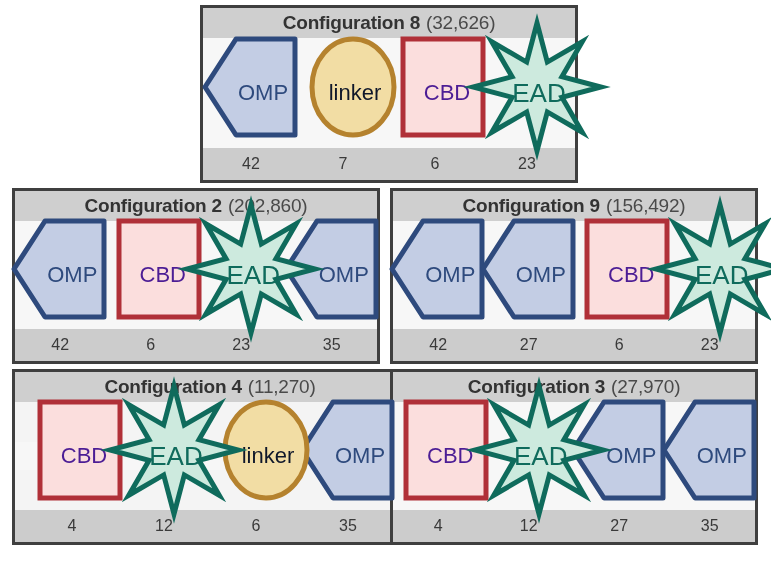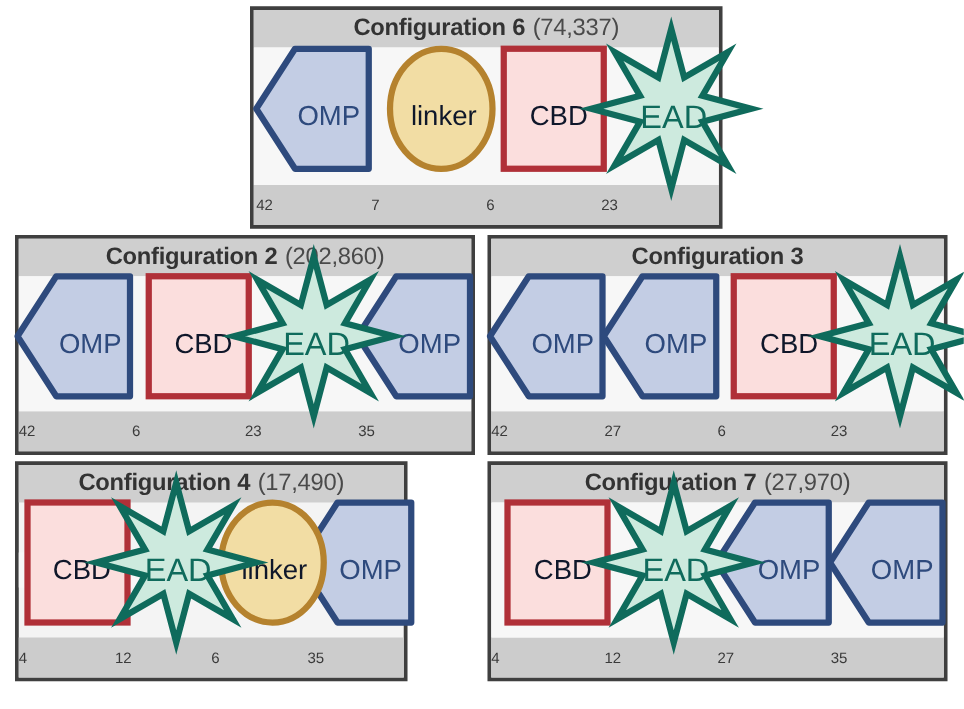"Configuration 6" span.hdr-name { text: 6 -> 8 }
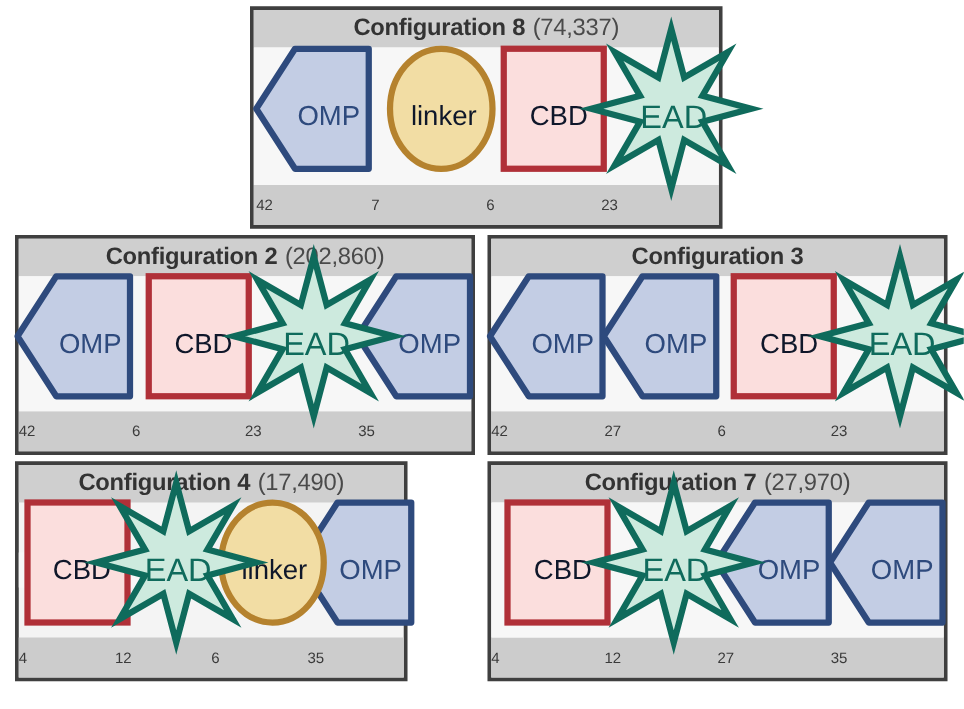"(74,337)" span.hdr-count { text: 74,337 -> 32,626 }
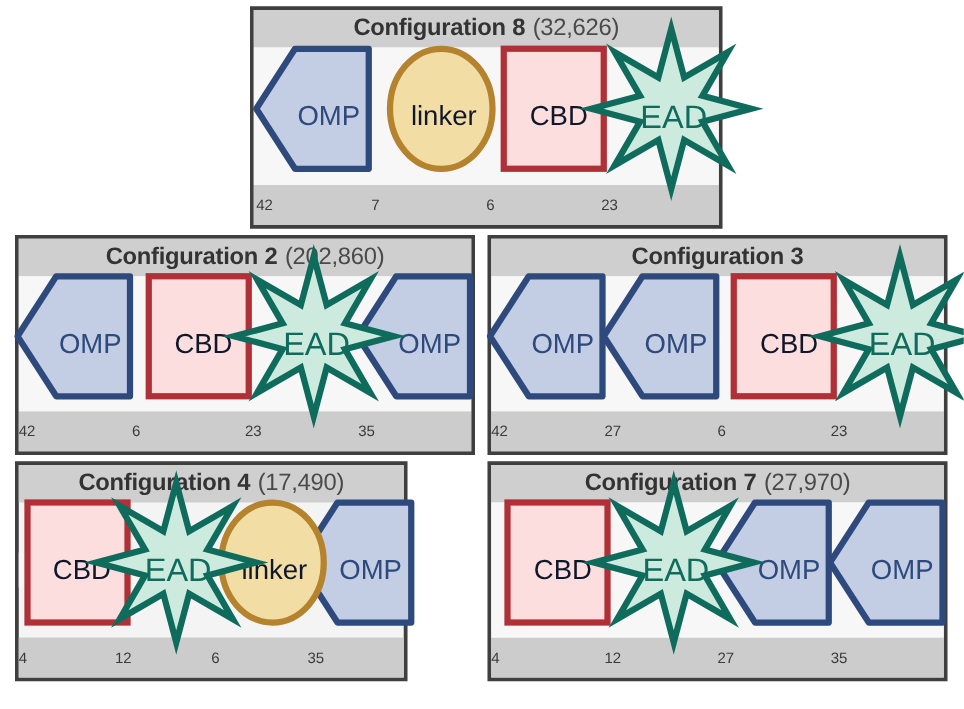"CBD" .lbl-cbd { color: #0f172a -> #4c1d95 }
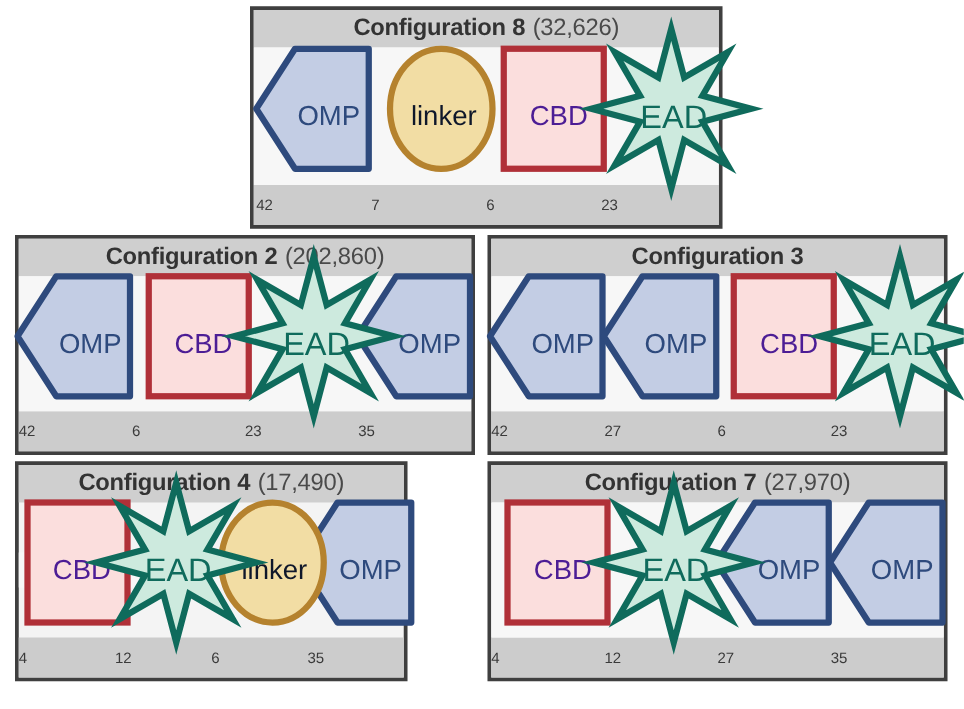"42" .foot-cell { font-size: 12px -> 16px; text-align: none -> center }
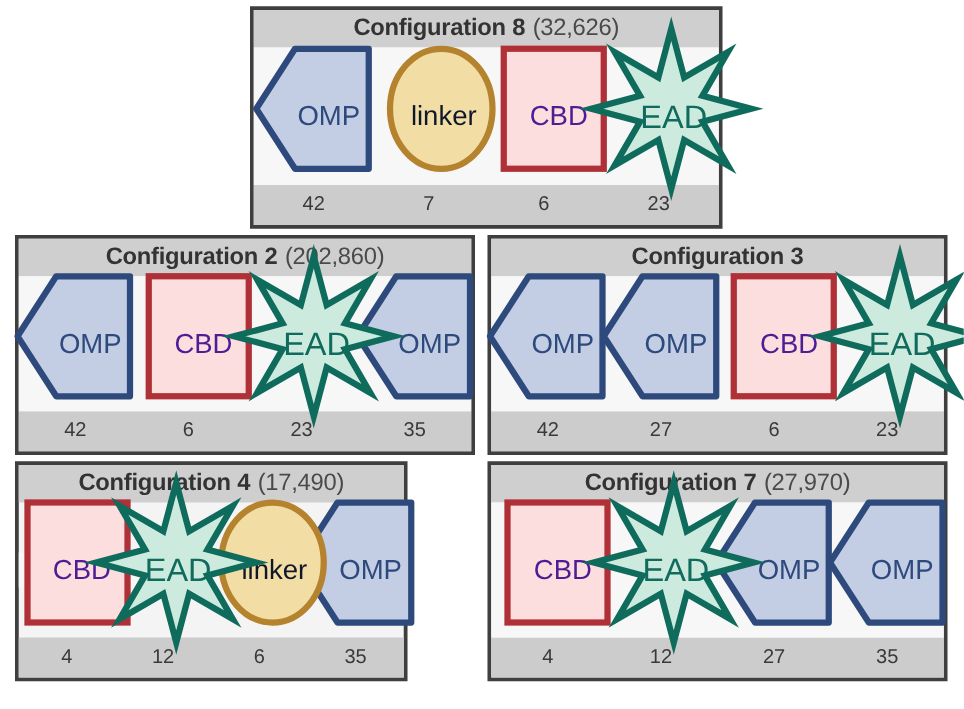"Configuration 3" span.hdr-name { text: 3 -> 9 }
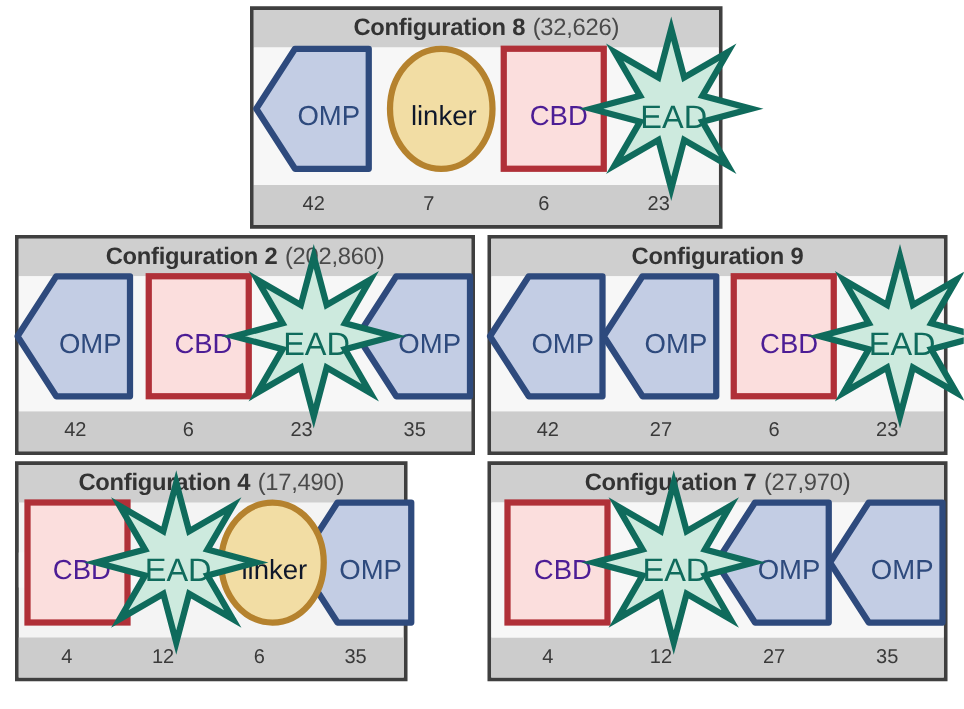"(156,492)" span.hdr-count { html: none -> <span>(156,492)</span> }
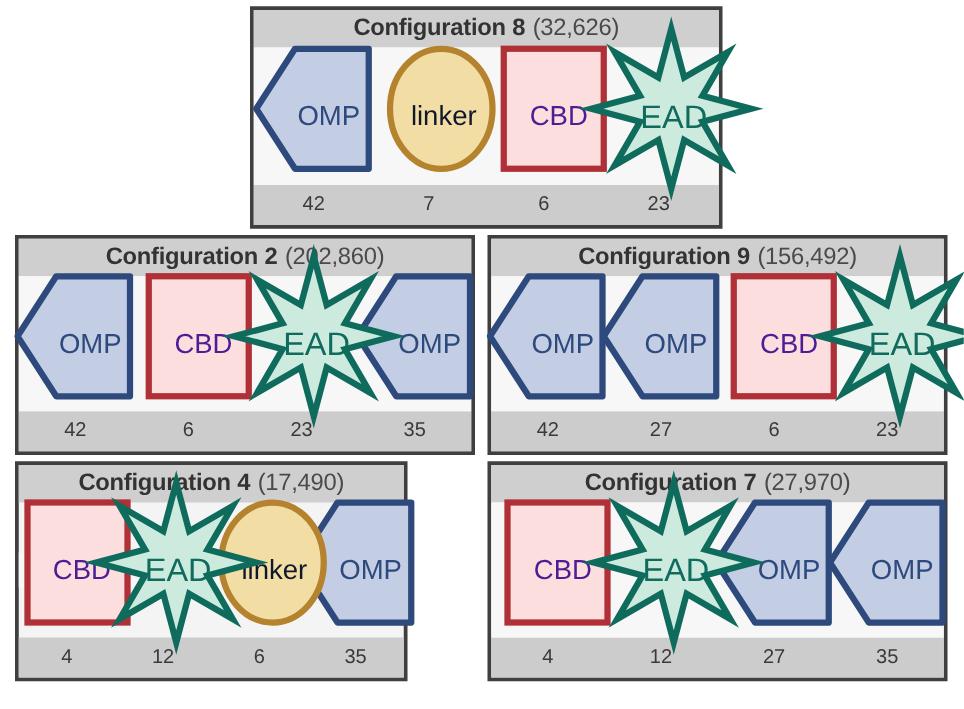"Configuration 4" div.panel { width: 314px -> 396px }
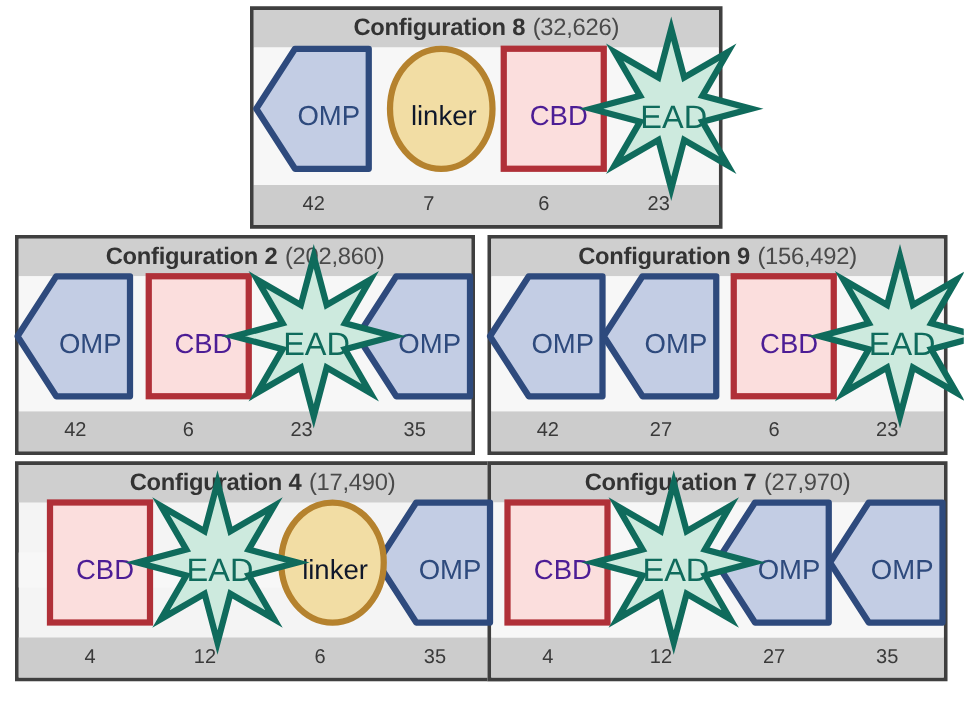"(17,490)" span.hdr-count { text: 17,490 -> 11,270 }
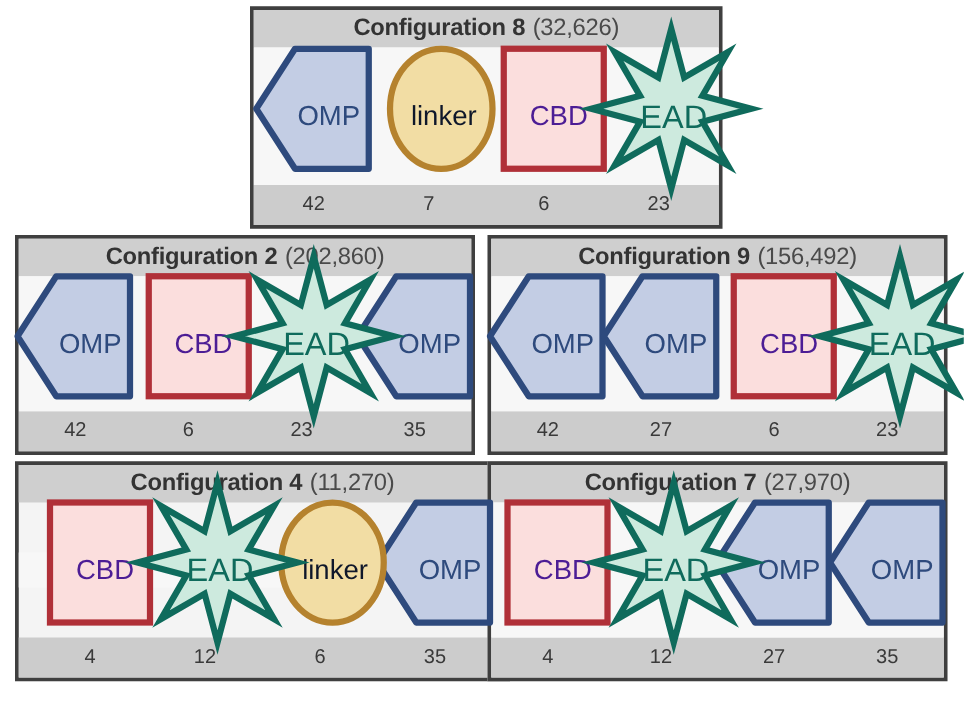"Configuration 7" span.hdr-name { text: 7 -> 3 }
